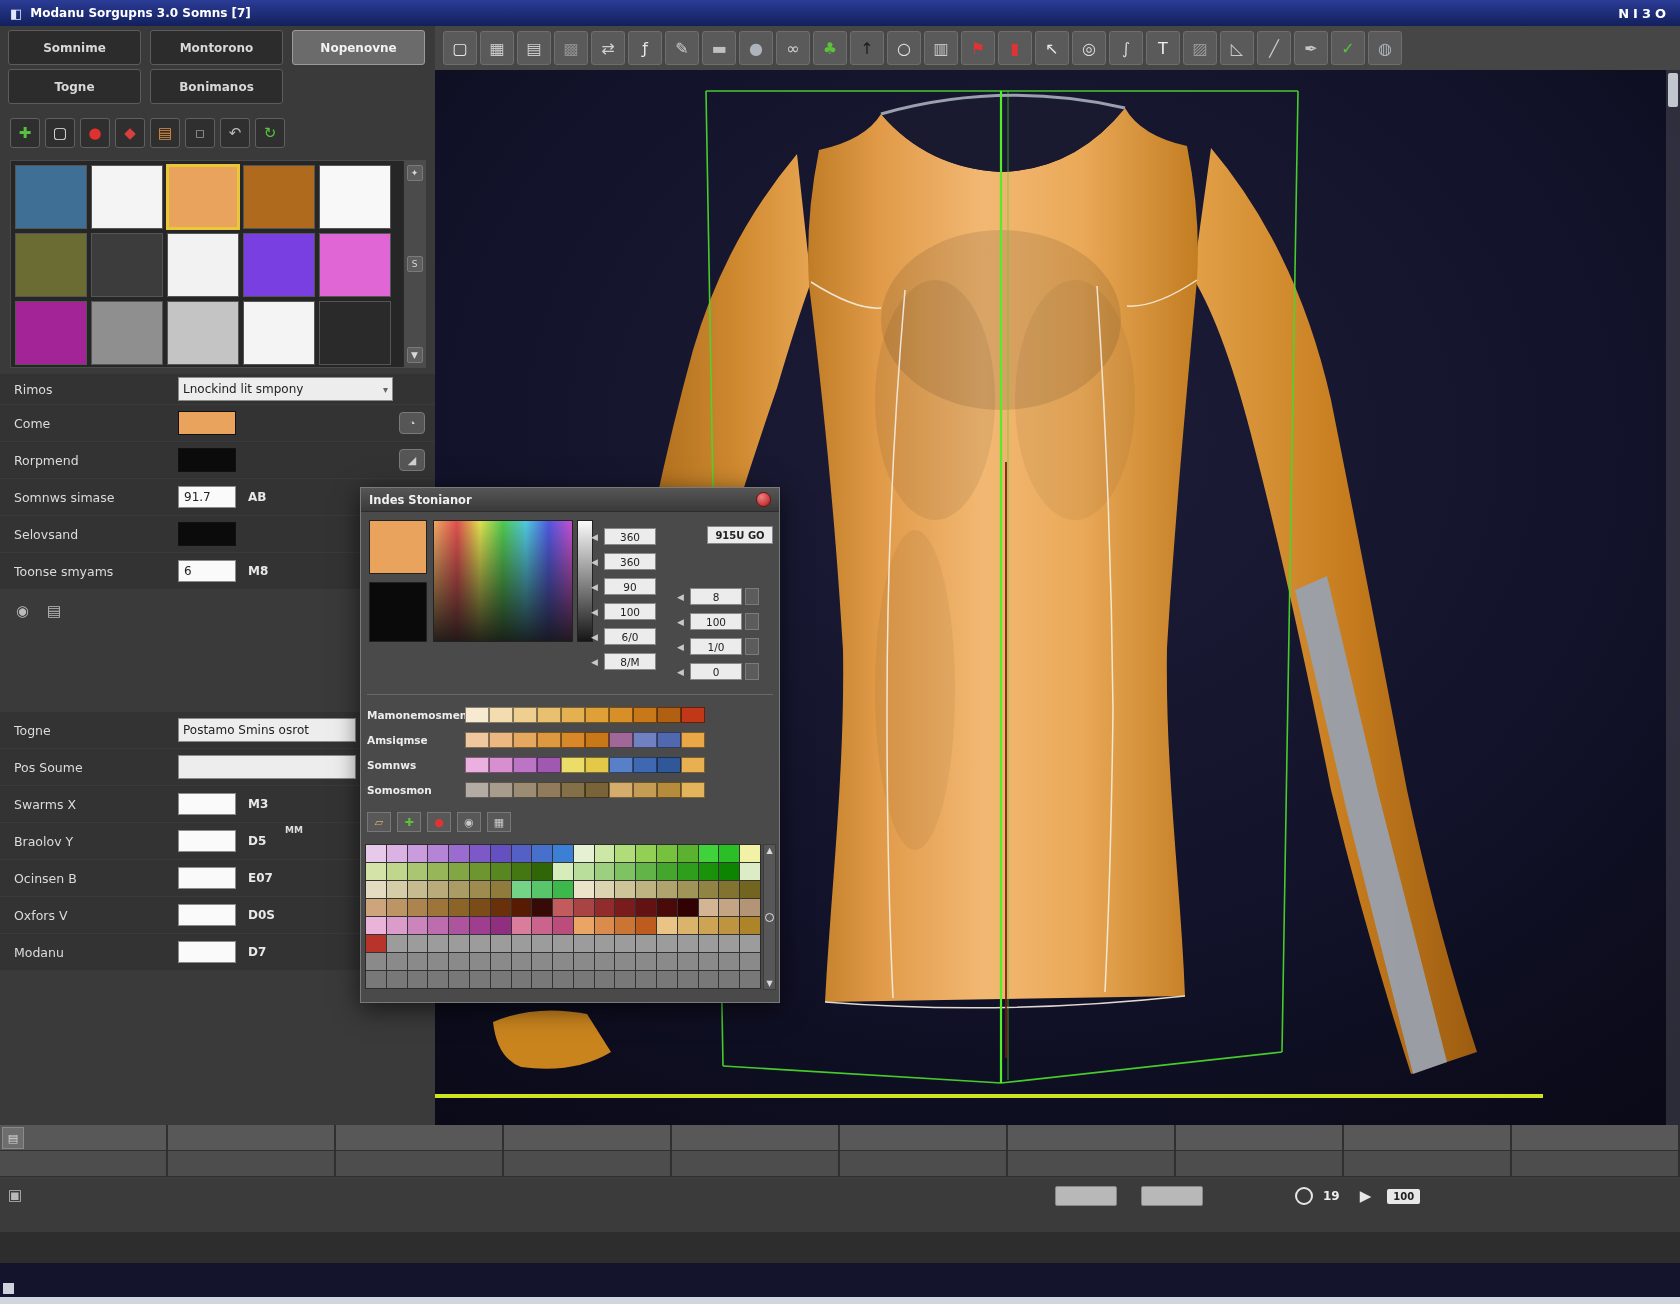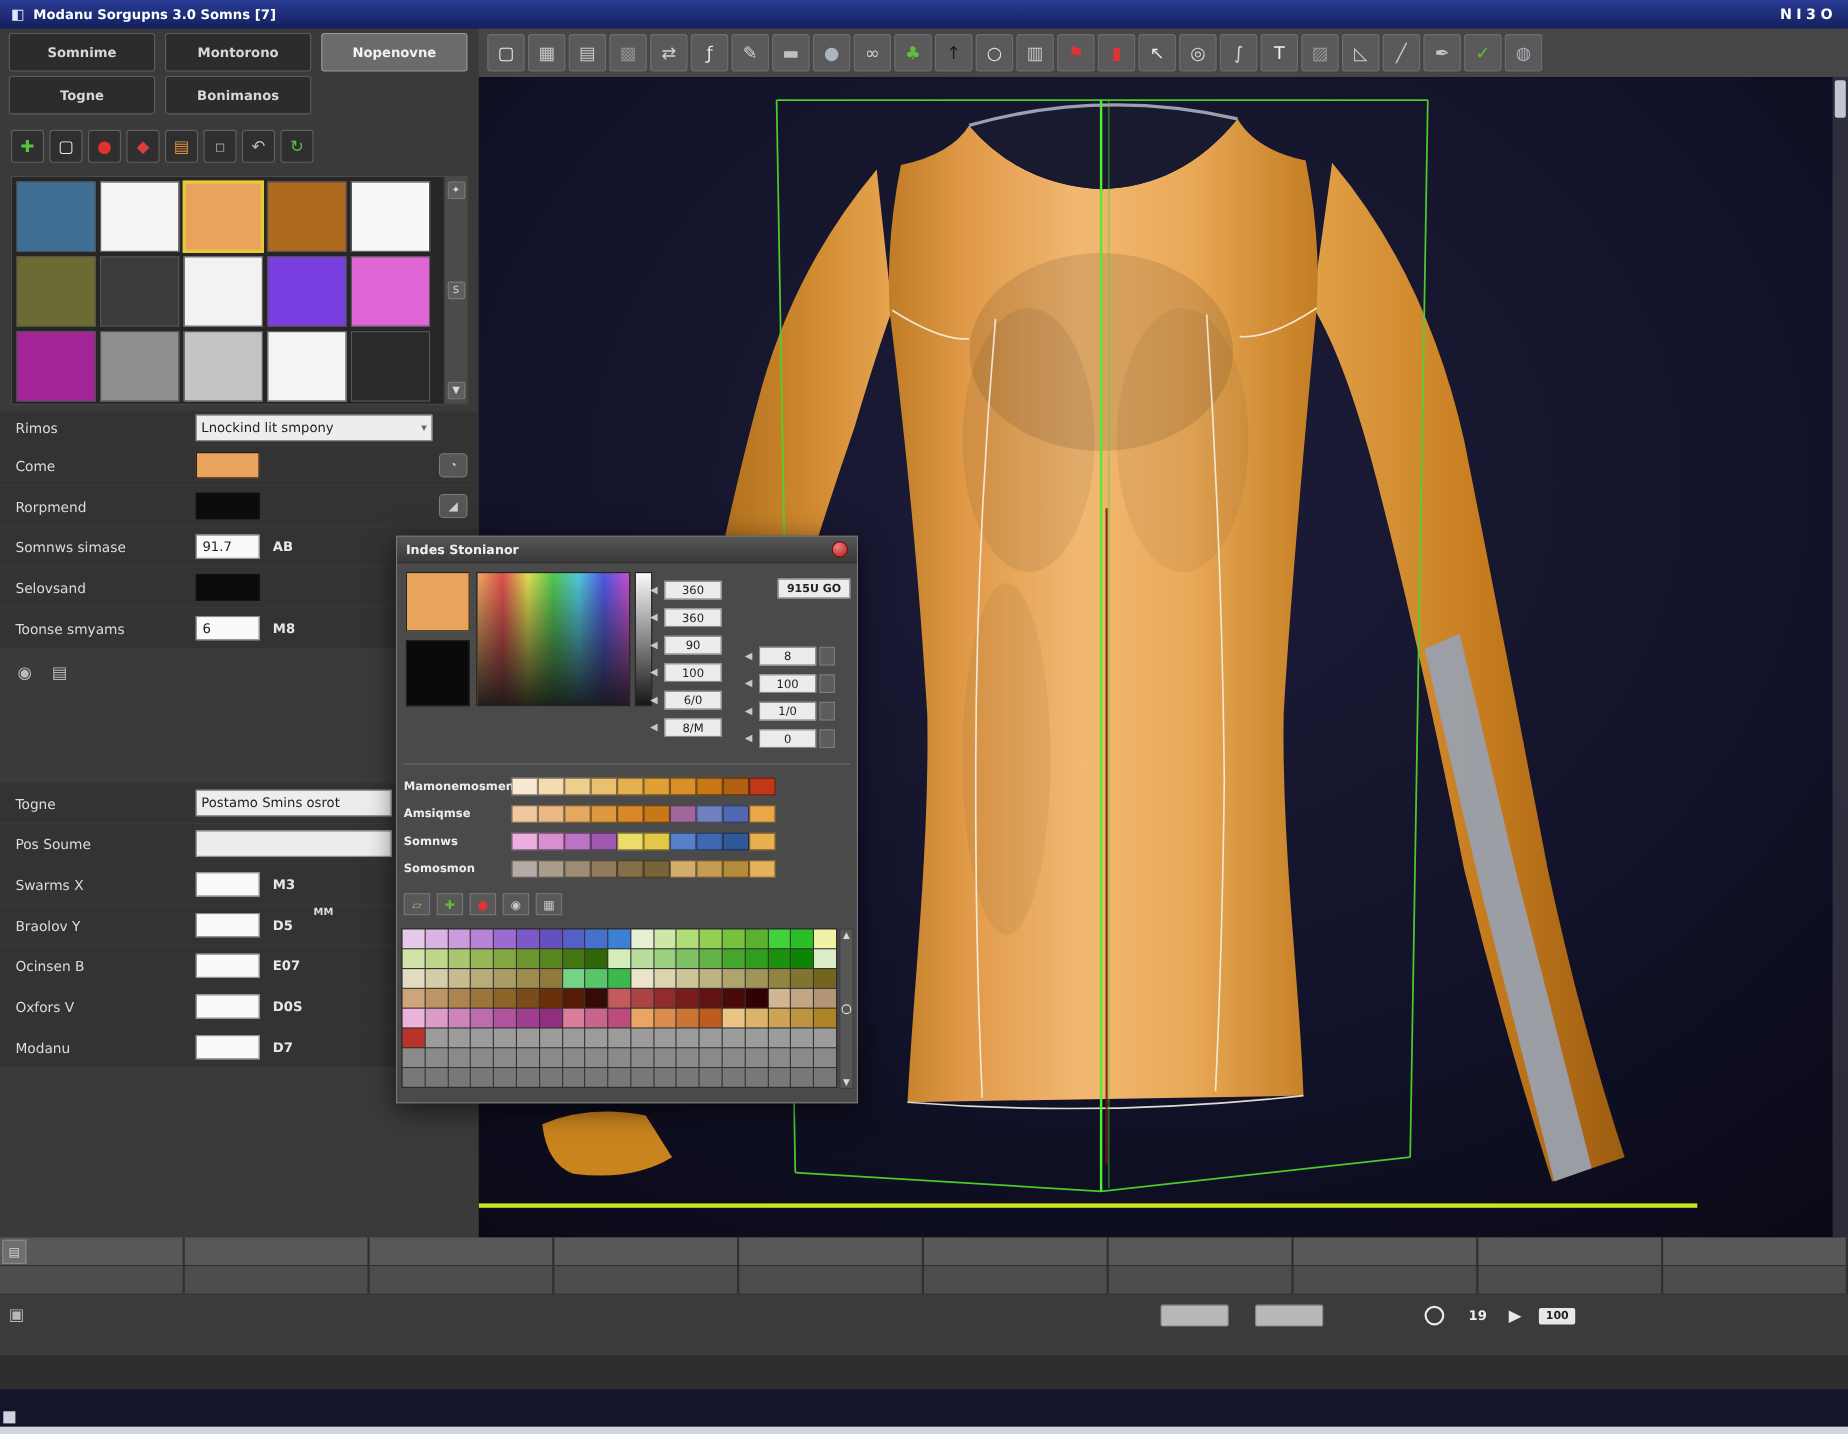"19" .mt3 { margin-left: 22px -> 10px }
